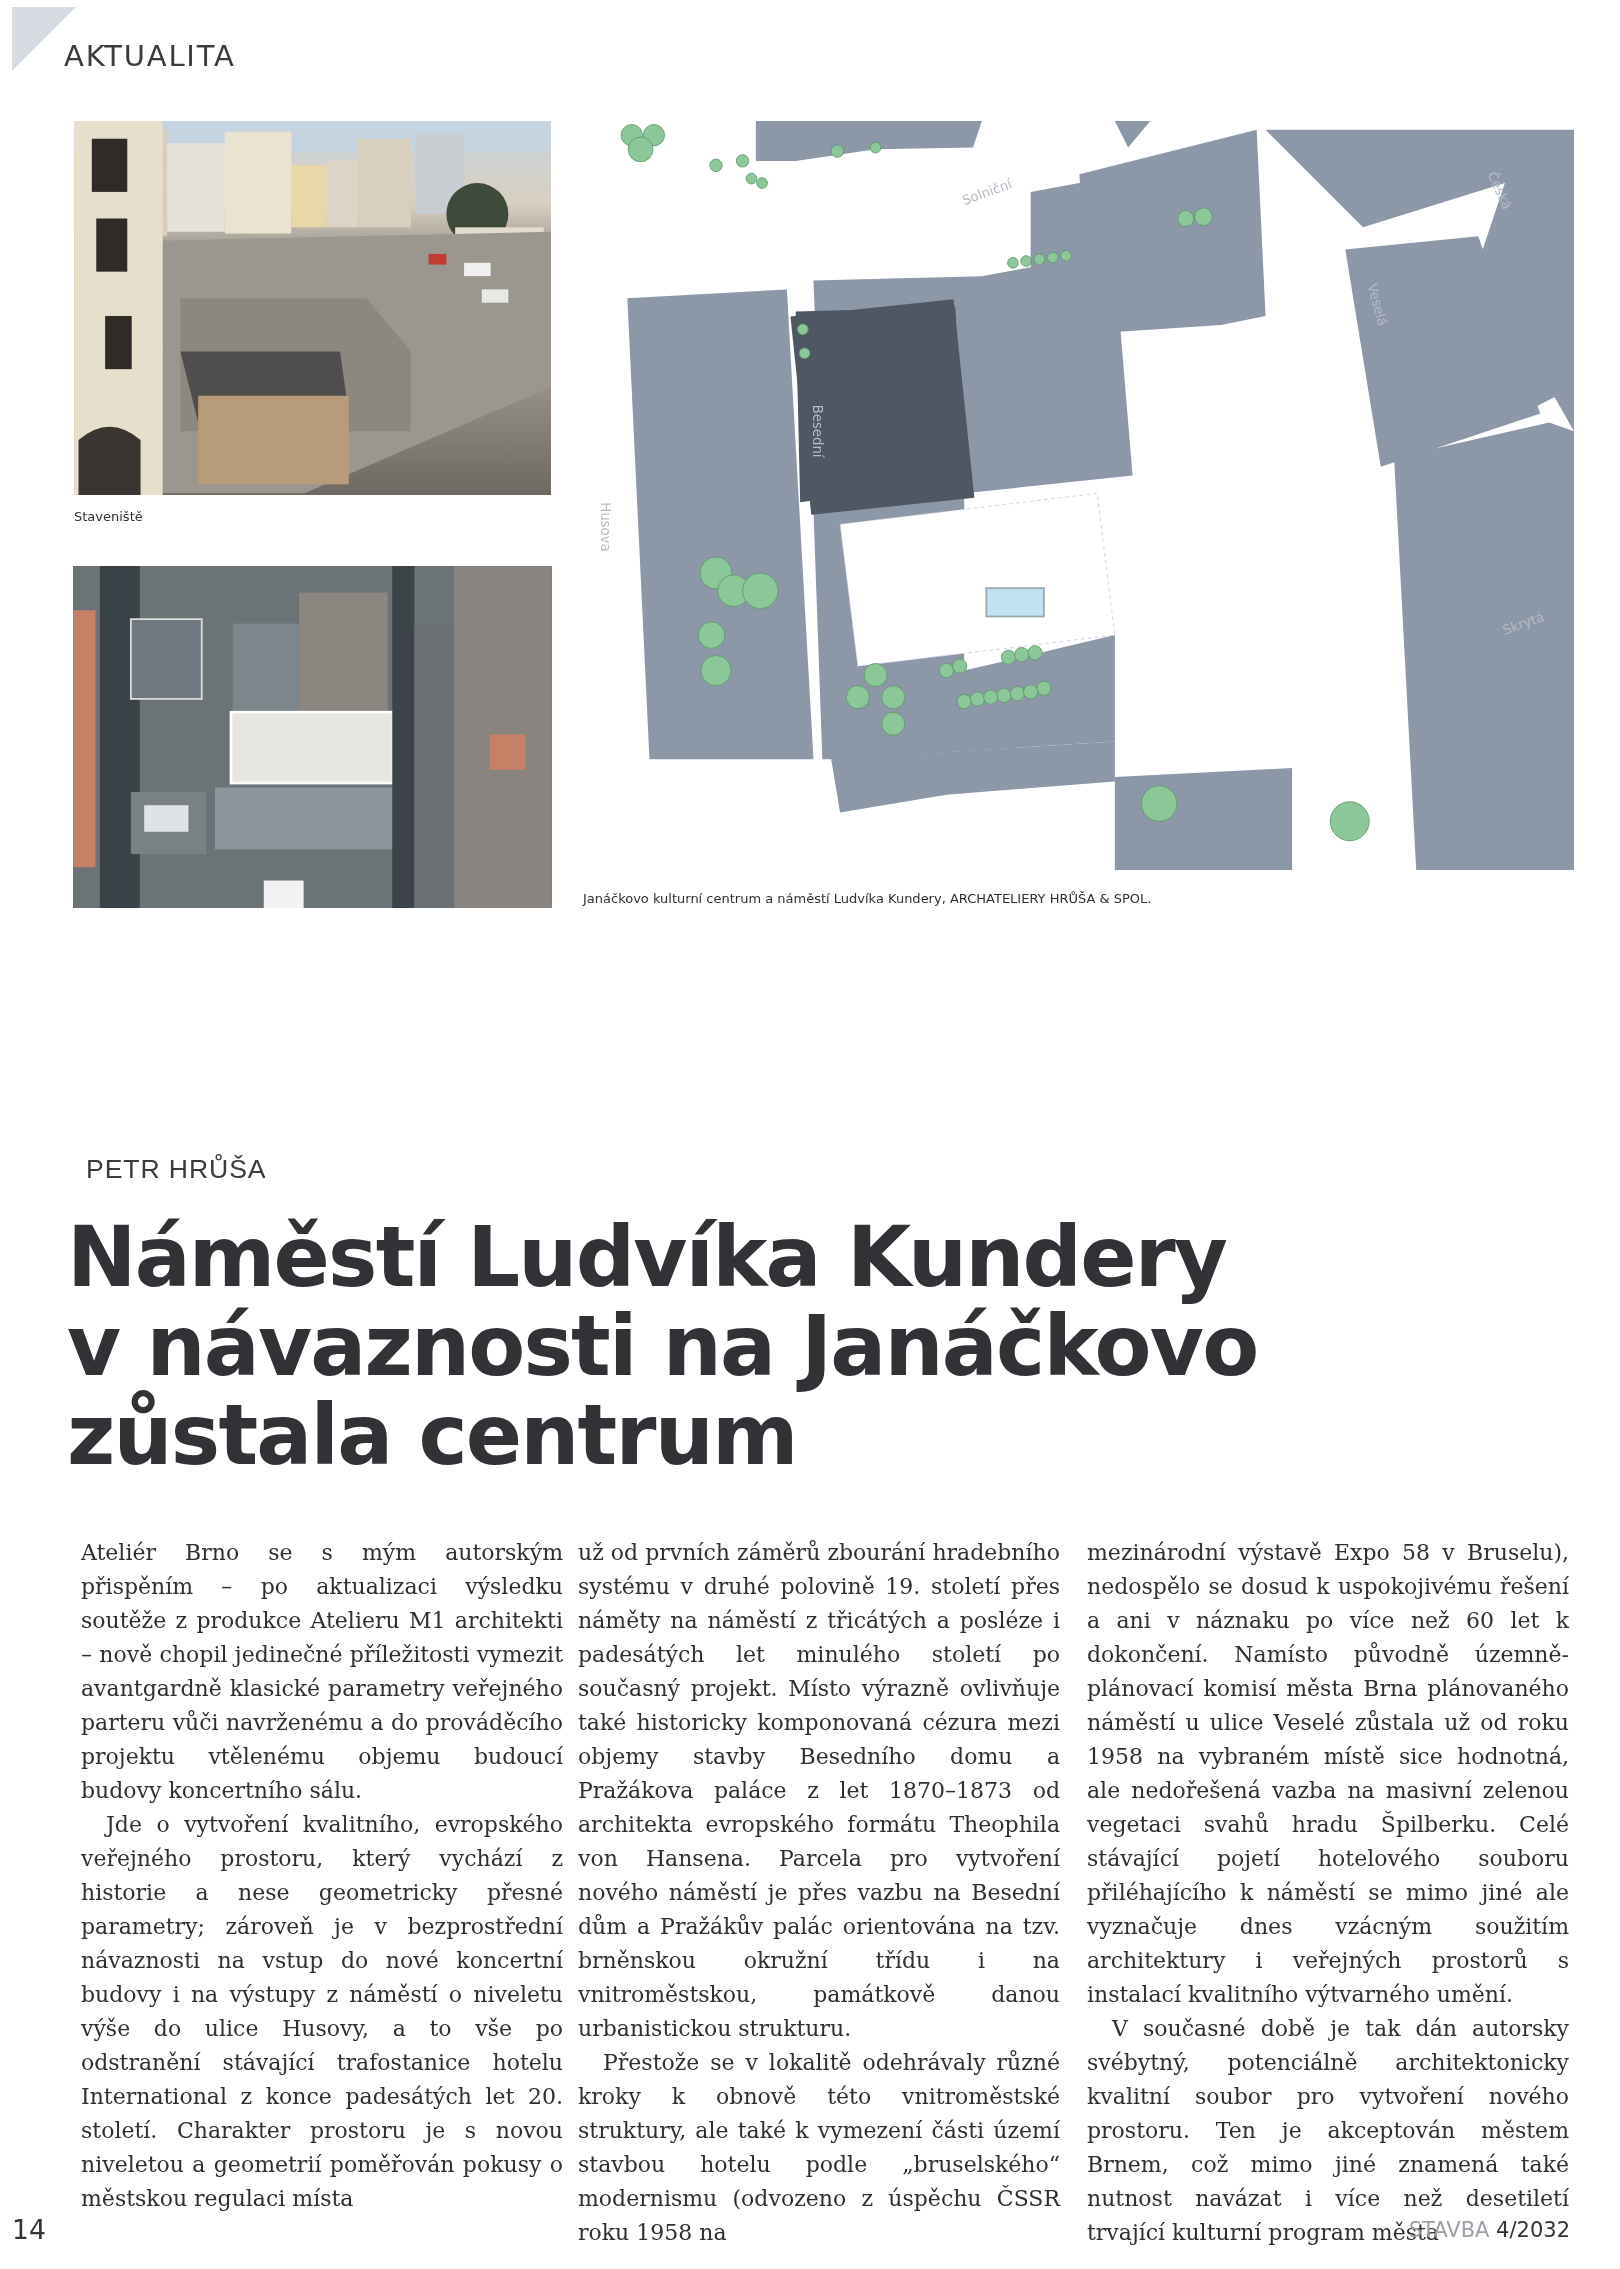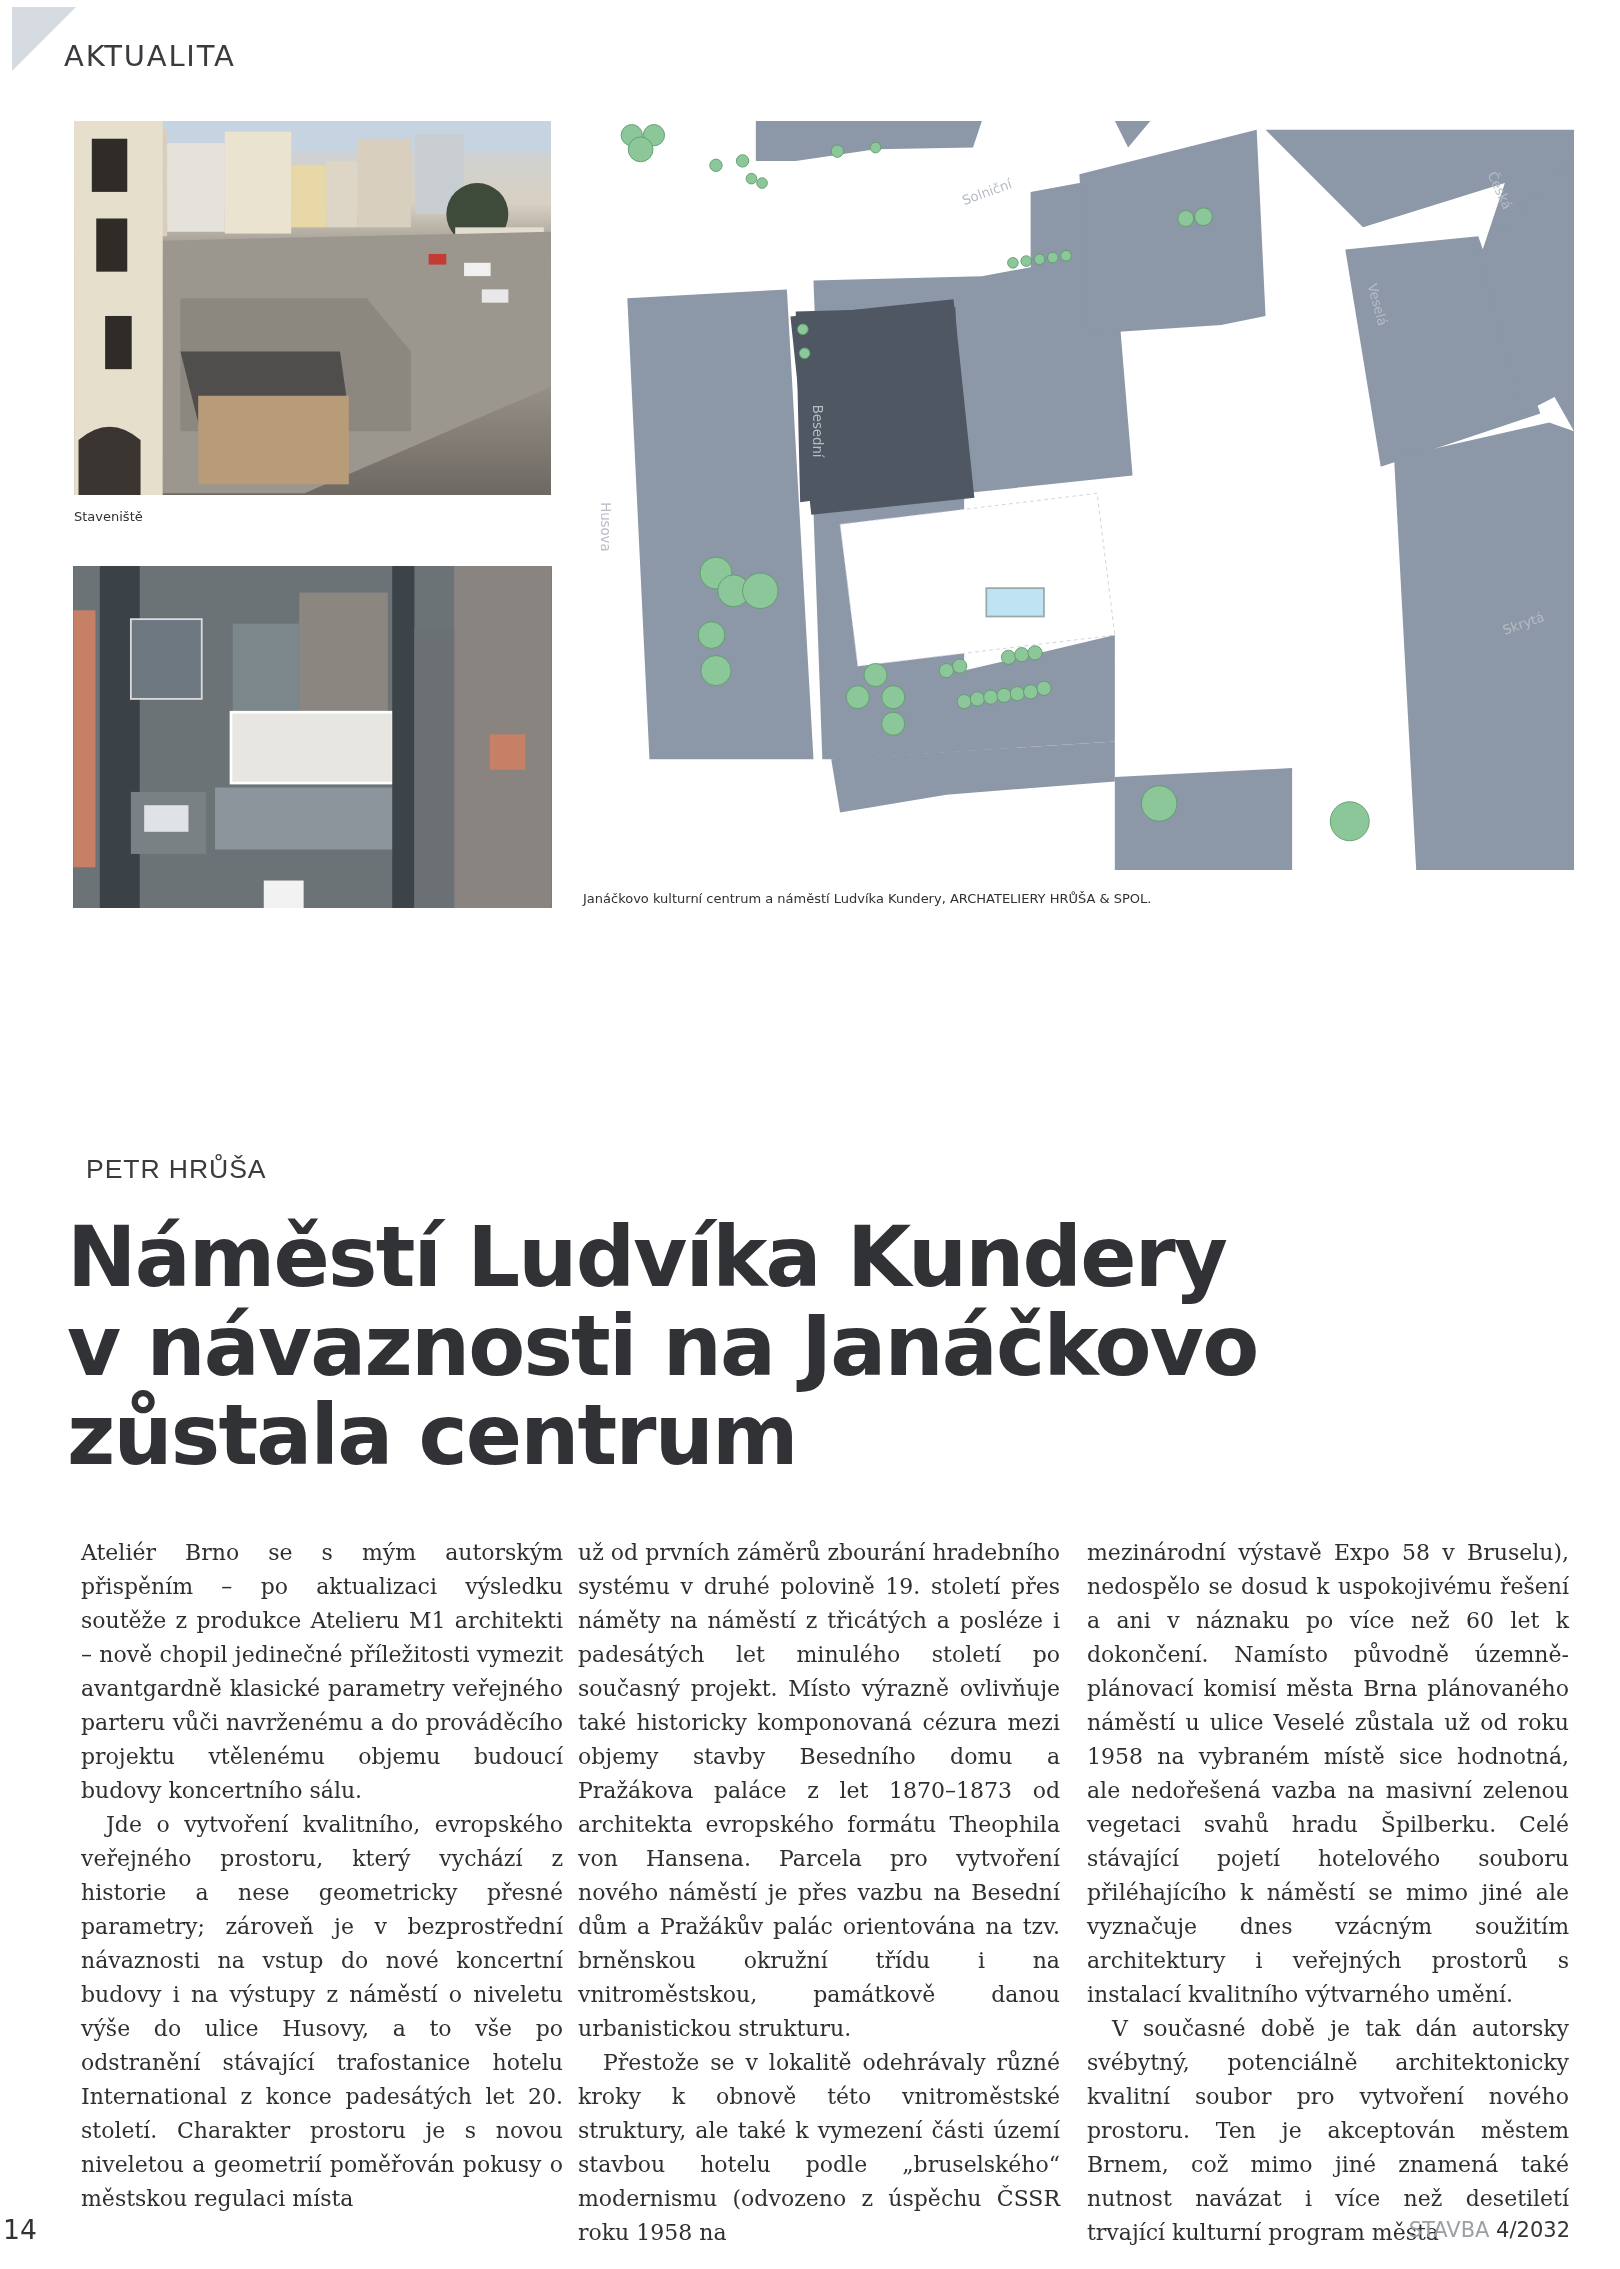"14" .page-number { left: 3px -> 12px }
